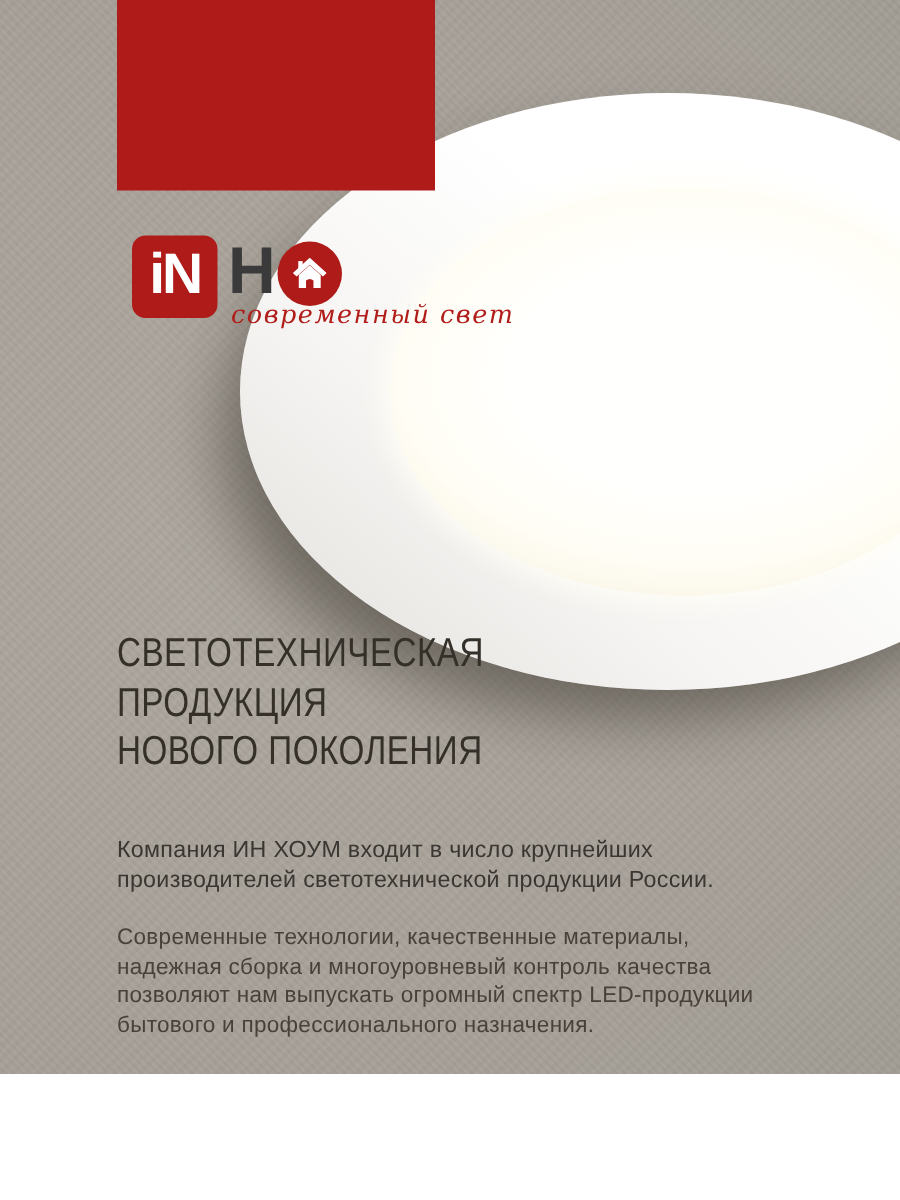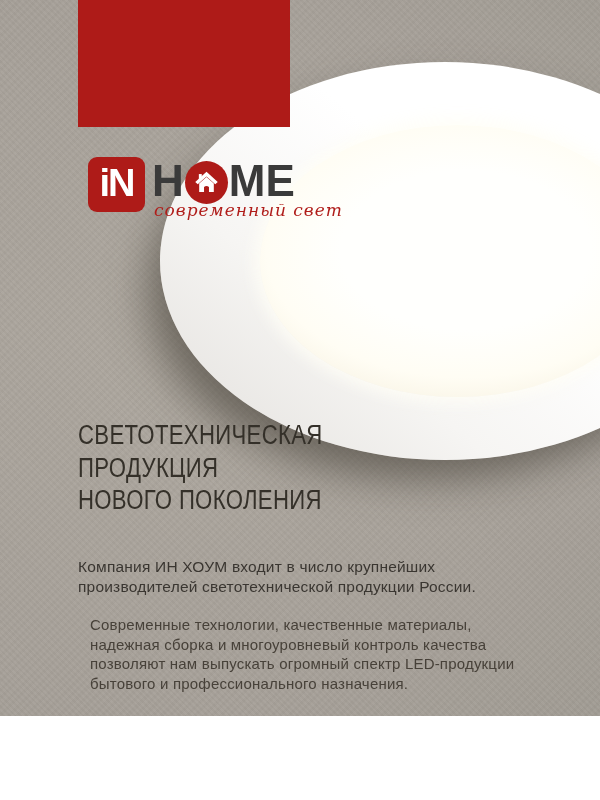"ME" span { html: <span>ME</span> -> none }
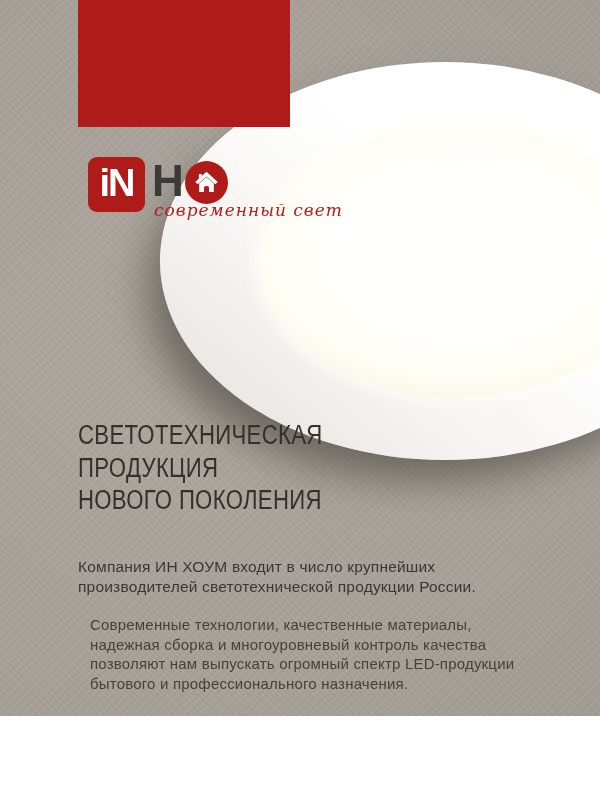"Современные технологии, качественные" .para.body-text { margin-left: 12px -> none }
